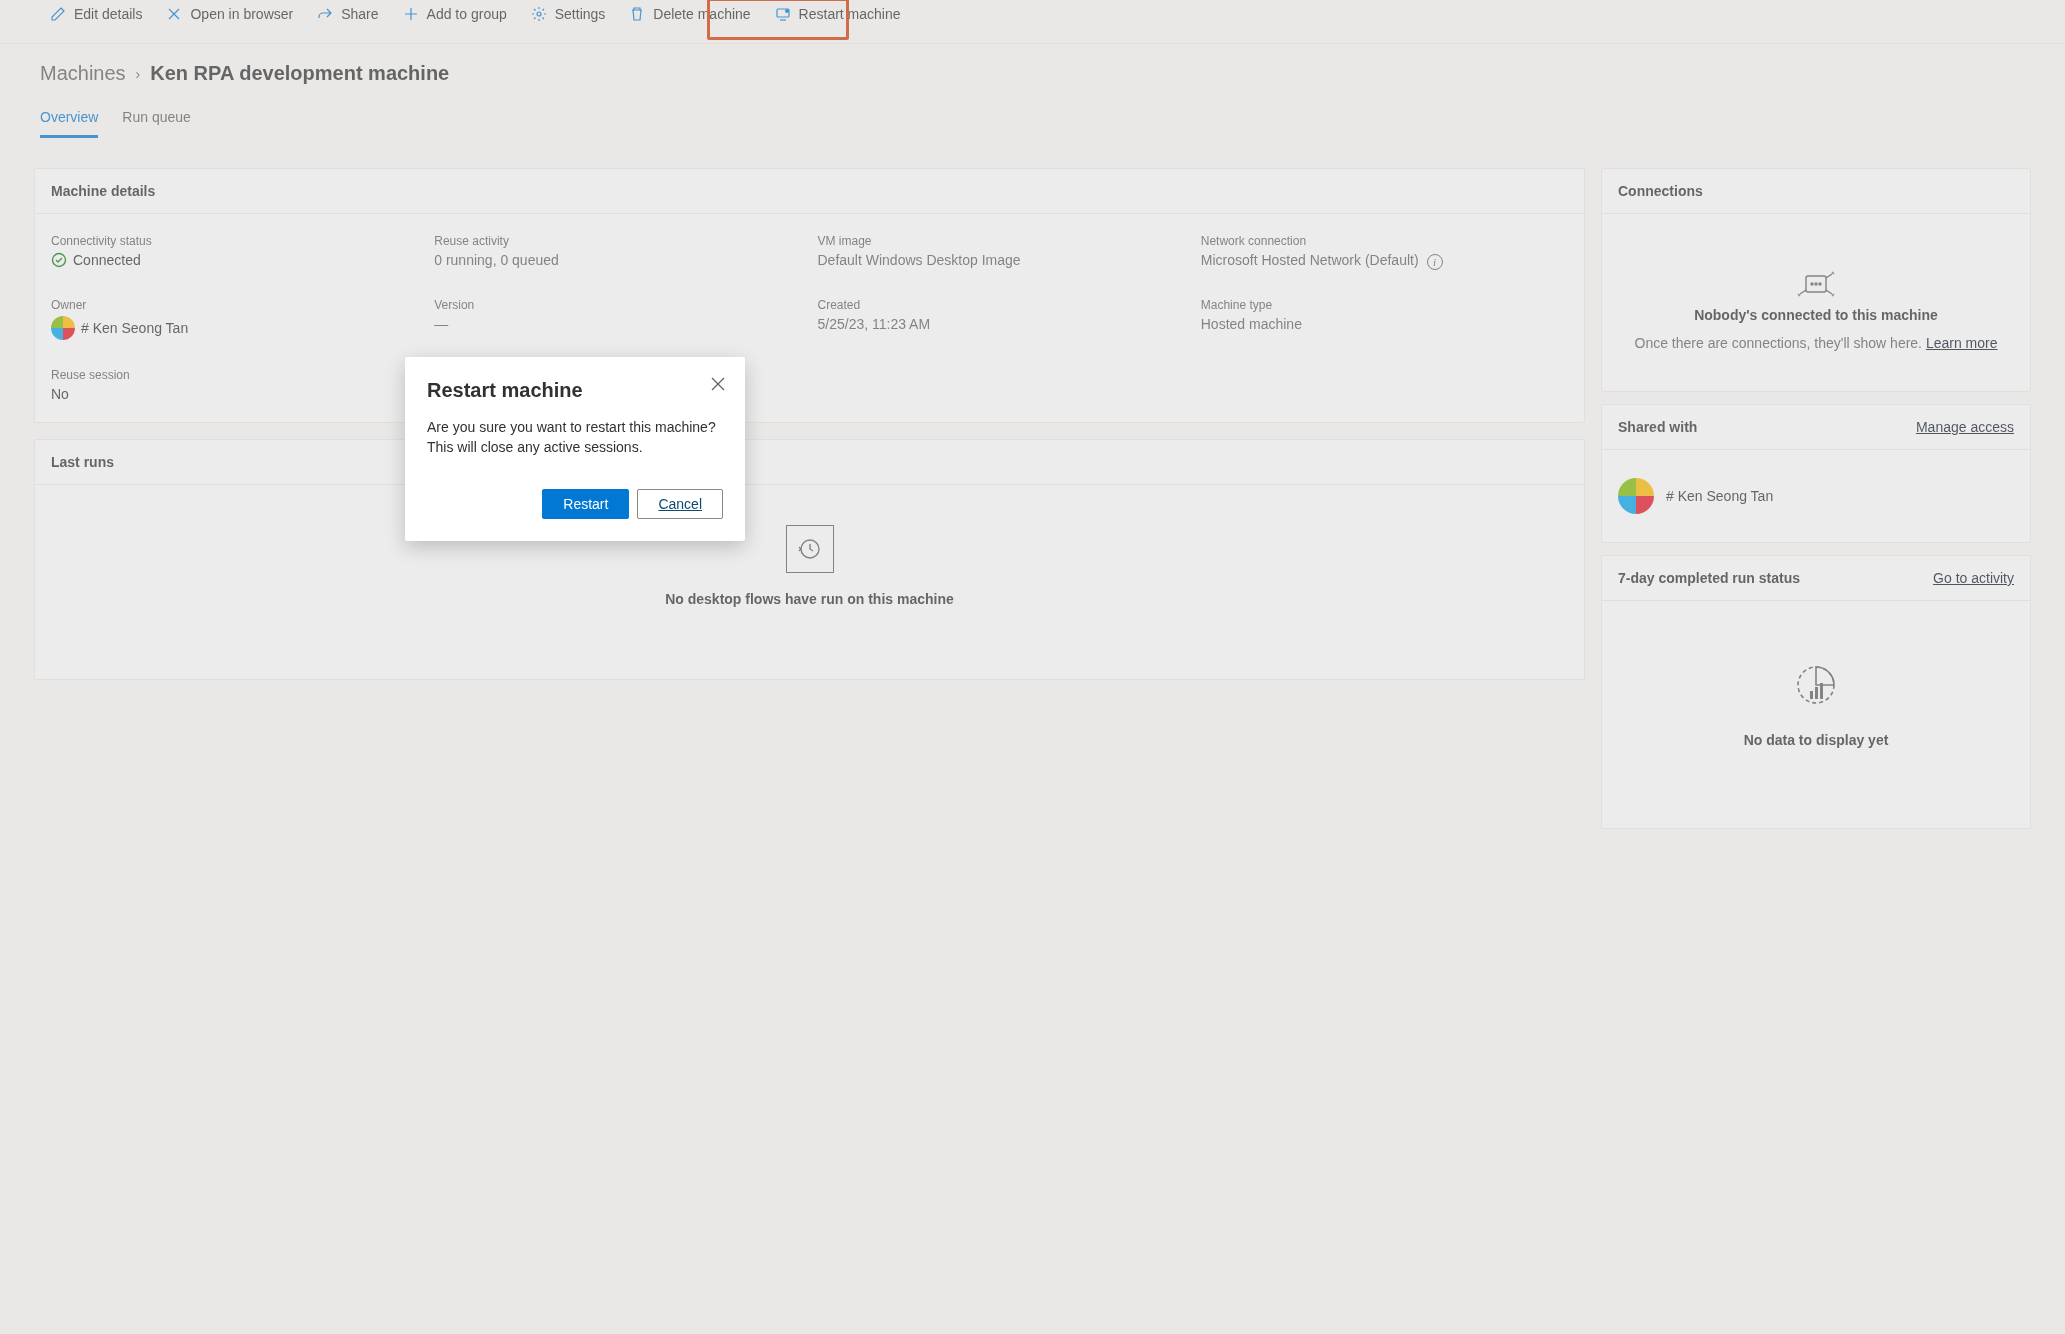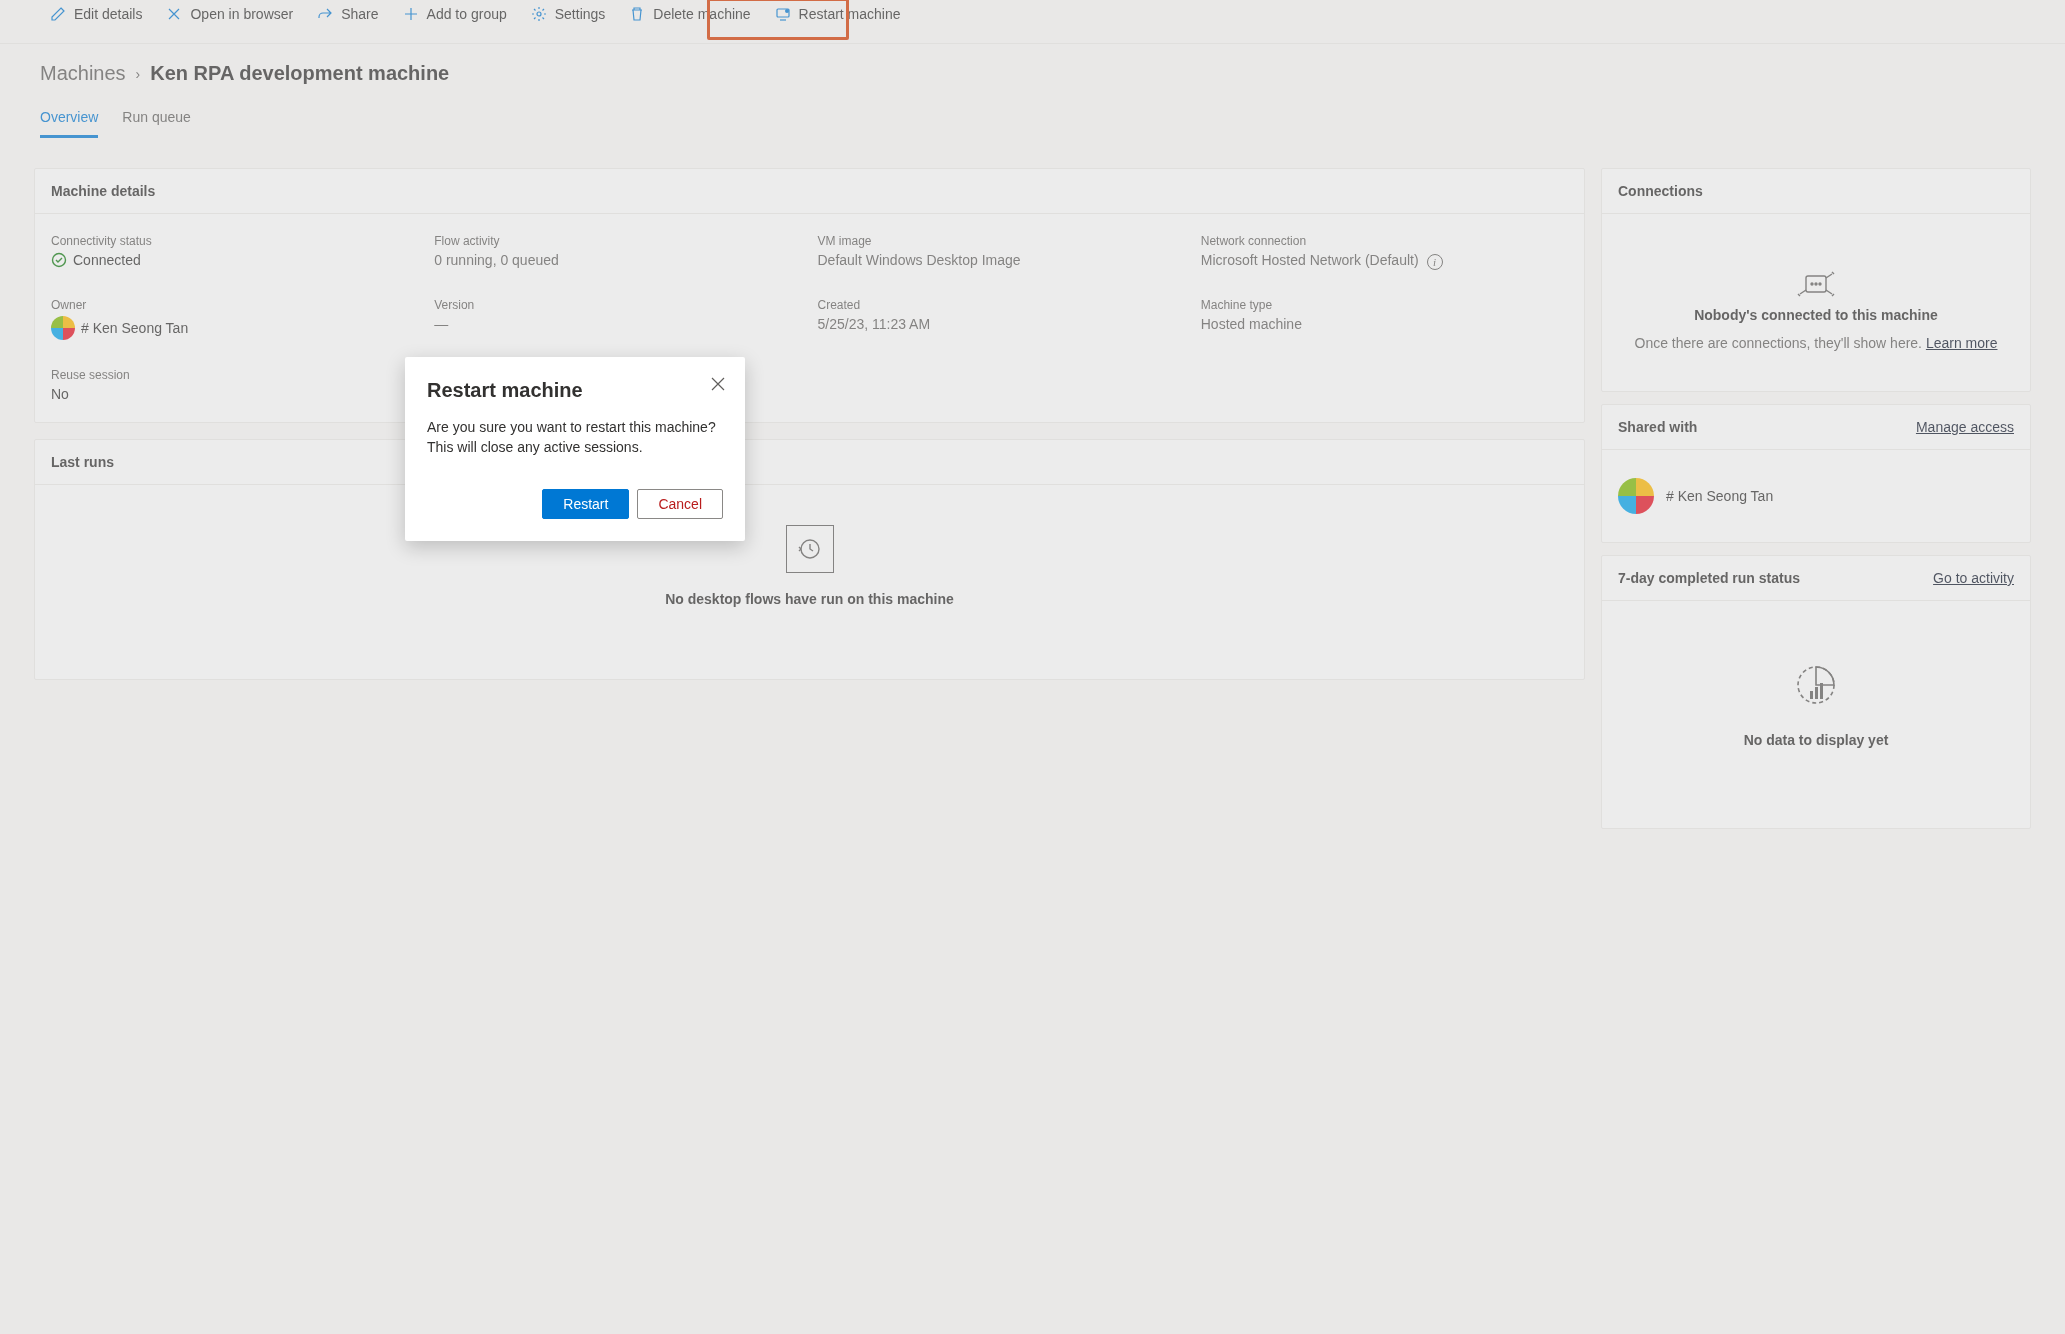"Flow activity" span.field-label { text: Flow -> Reuse }
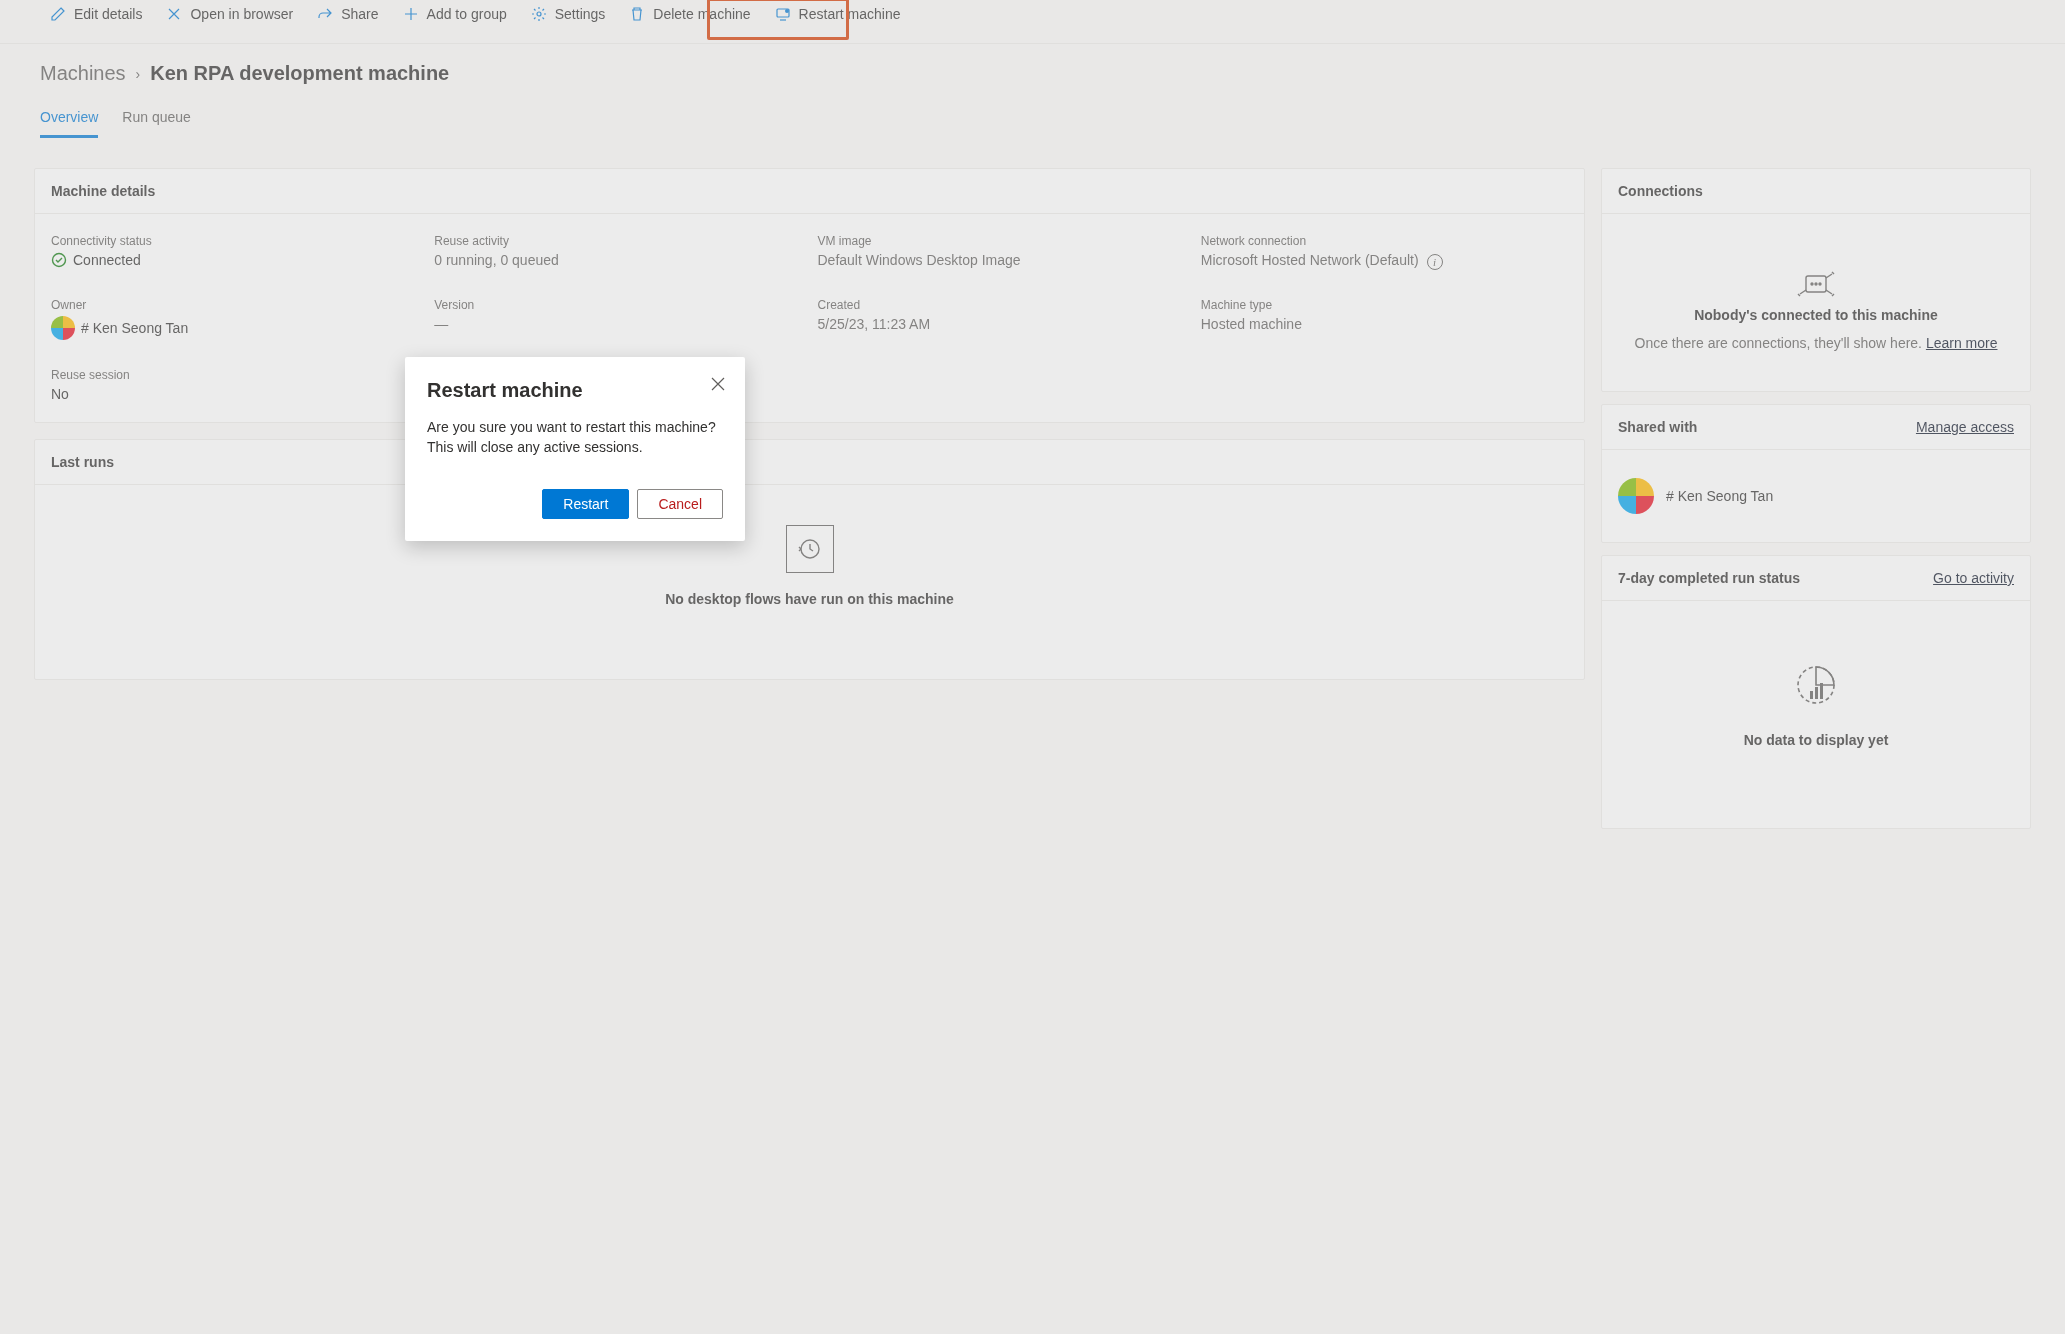"Cancel" .btn-secondary { color: #b91c1c -> #0c4a6e; text-decoration: none -> underline }
